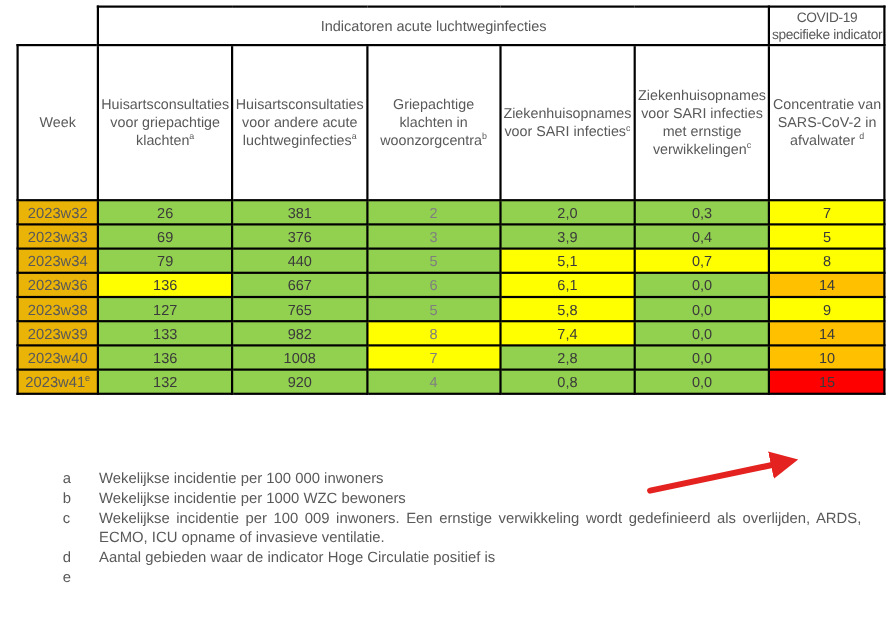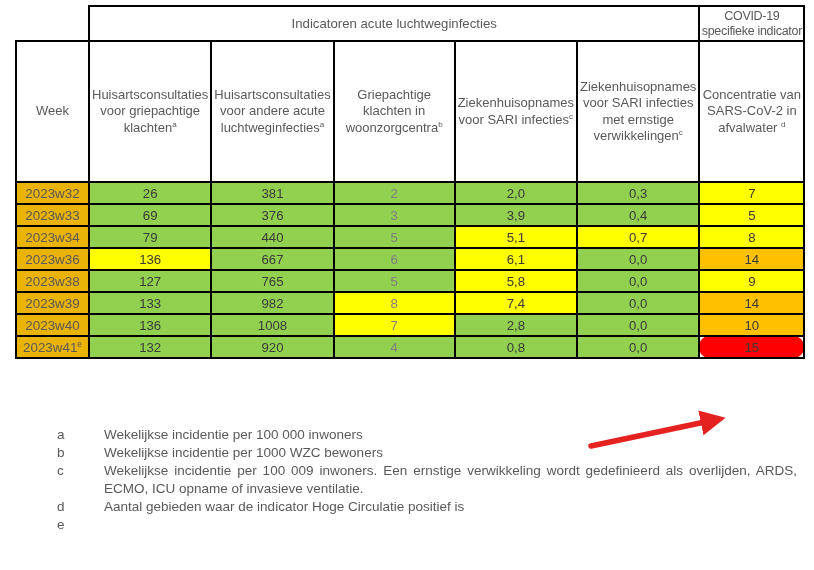"15" .bg-red { border-radius: 10px -> none }
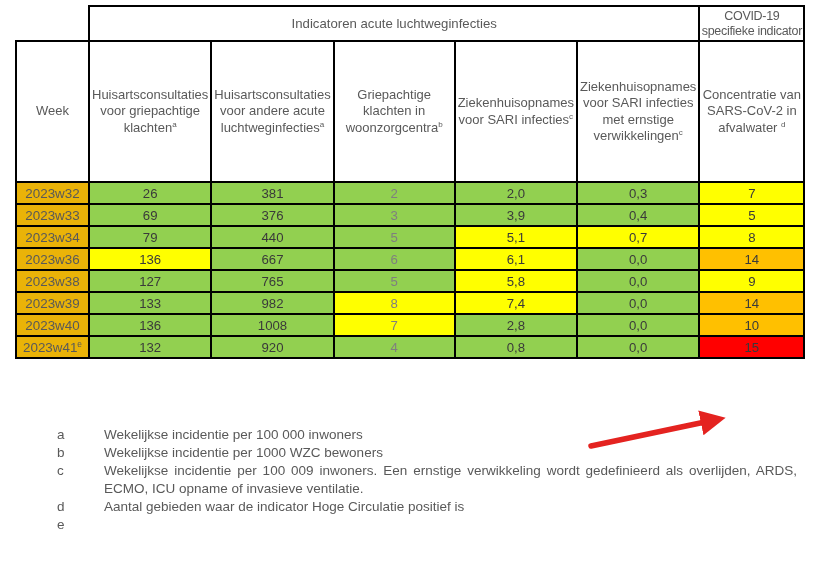"Wekelijkse incidentie per 100 000" .fn .text { margin-left: 14px -> none }
